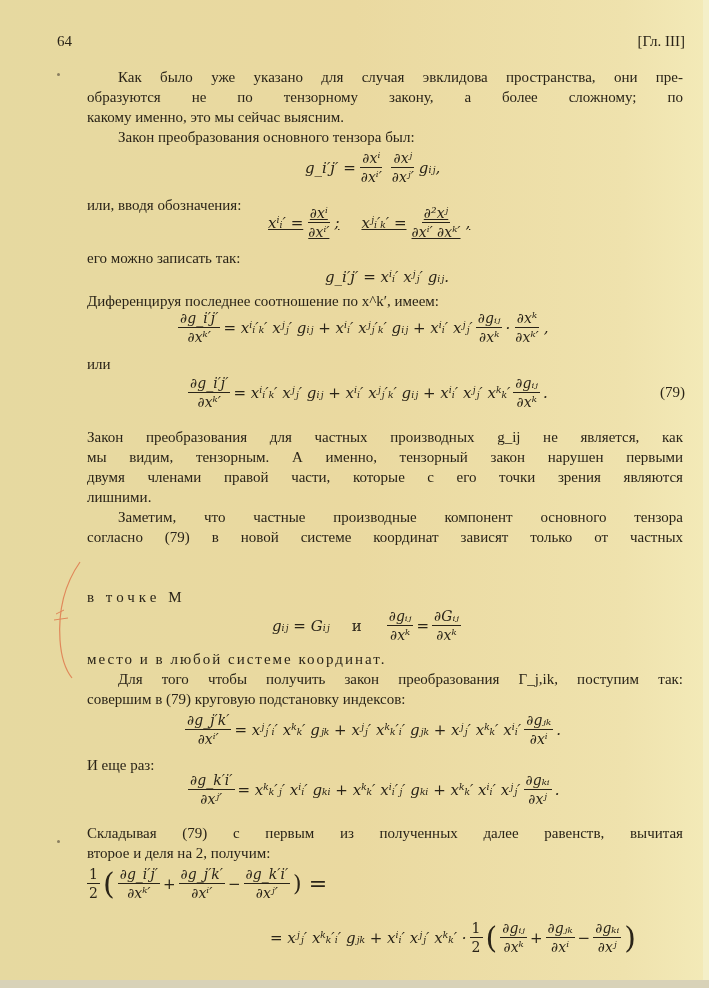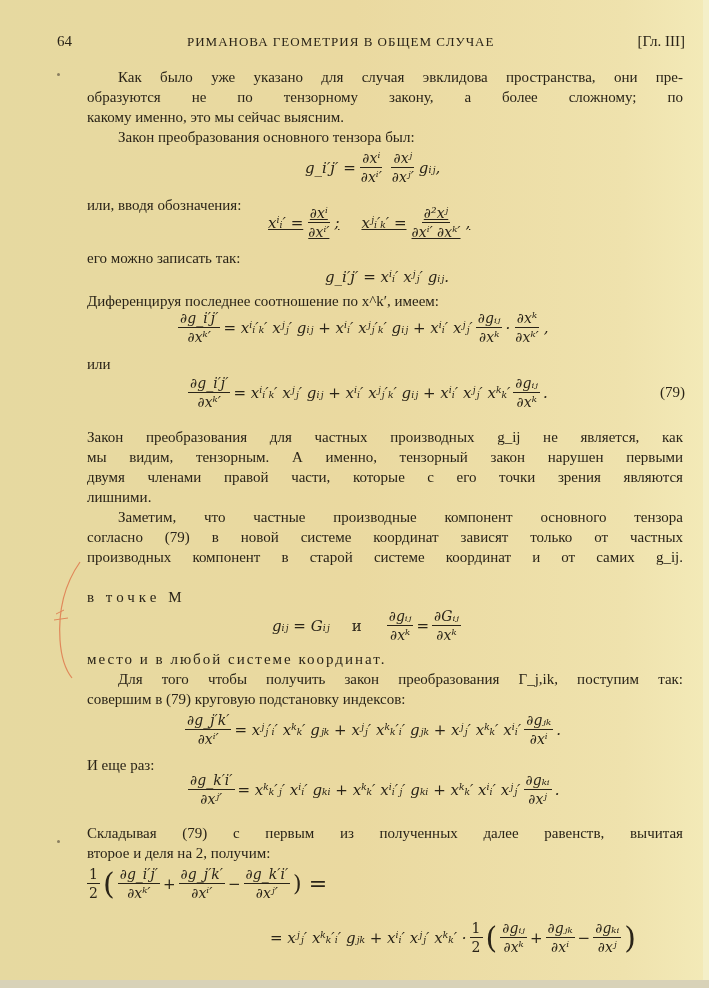"РИМАНОВА ГЕОМЕТРИЯ В ОБЩЕМ СЛУЧАЕ" span.title { html: <span>РИМАНОВА ГЕОМЕТРИЯ В ОБЩЕМ СЛУЧАЕ</span> -> none }
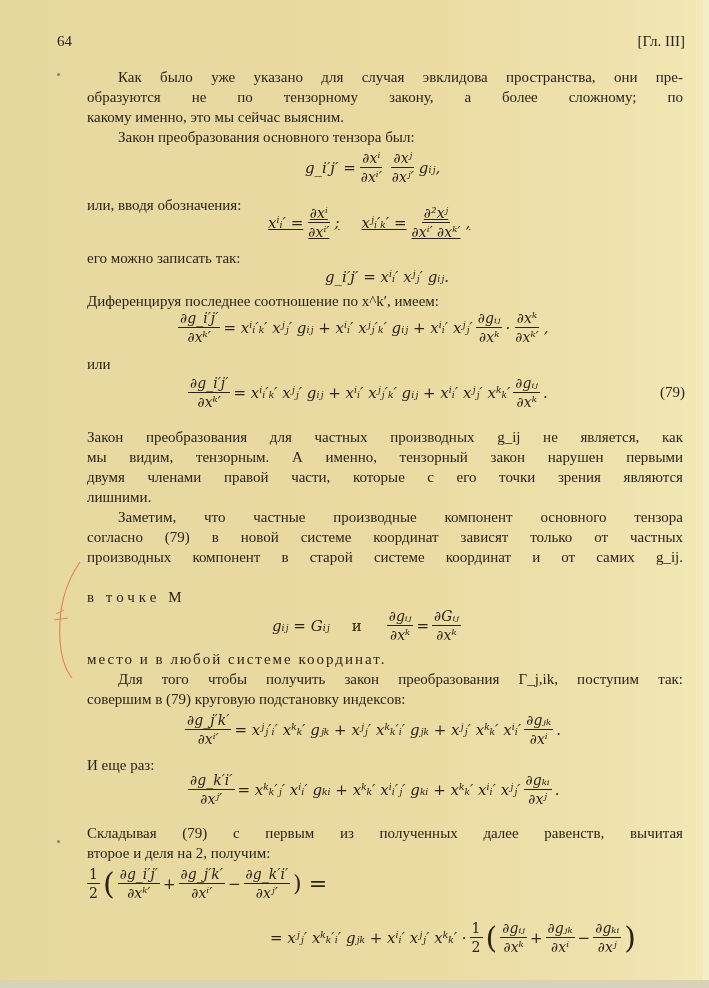"производных компонент в старой системе" div.line { html: <div>производных компонент в старой системе координат и от самих g_ij.</div> -> none }
